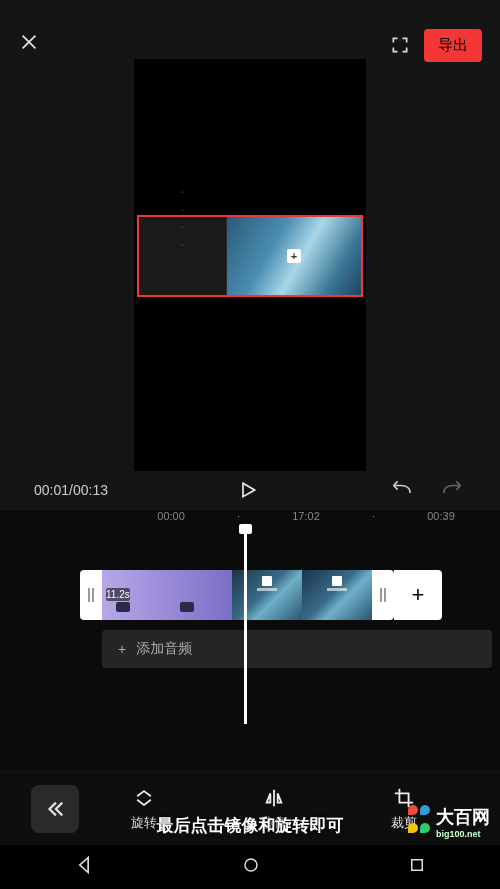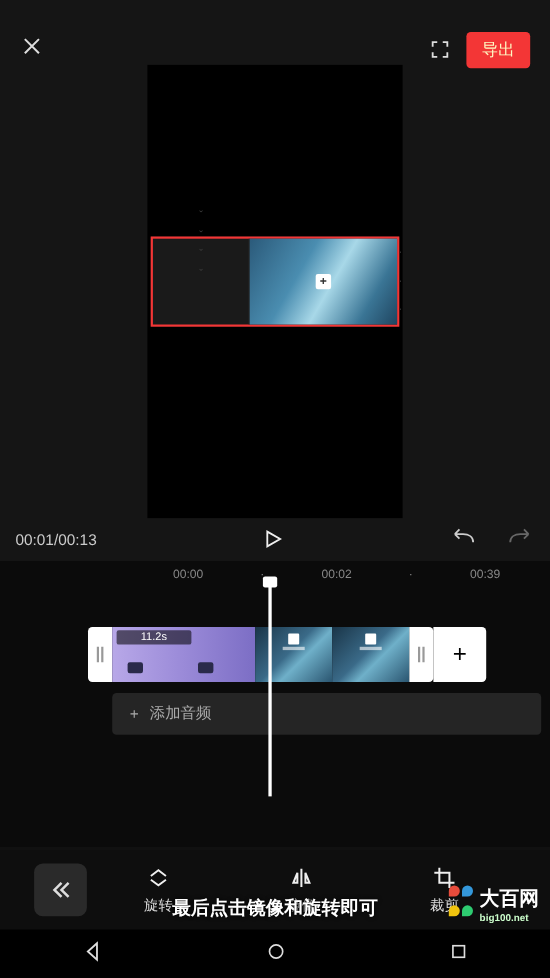"导出" .export-btn { color: #fef9c3 -> #000000 }
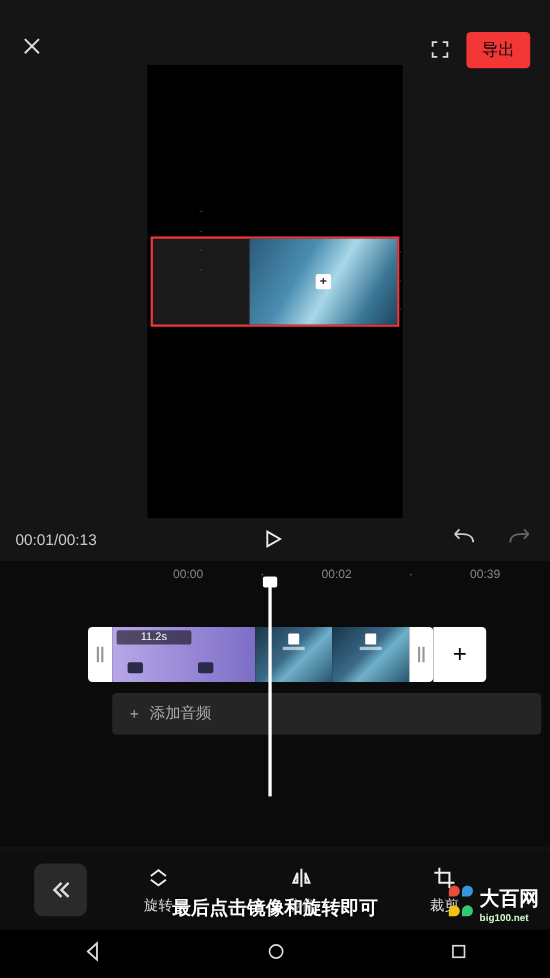"00:01/00:13" .controls { padding: 0 14px -> 0 34px }
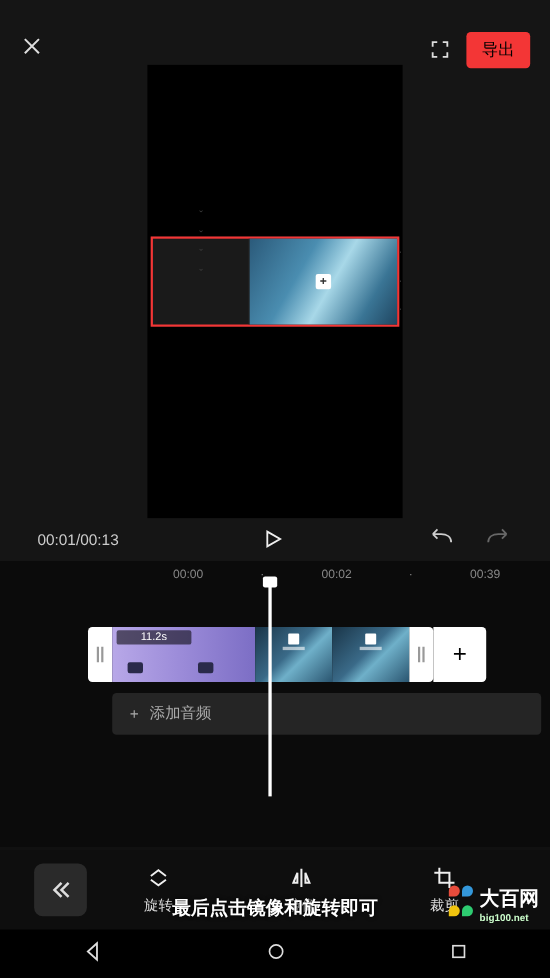"00:00" .ruler { align-items: center -> flex-start }
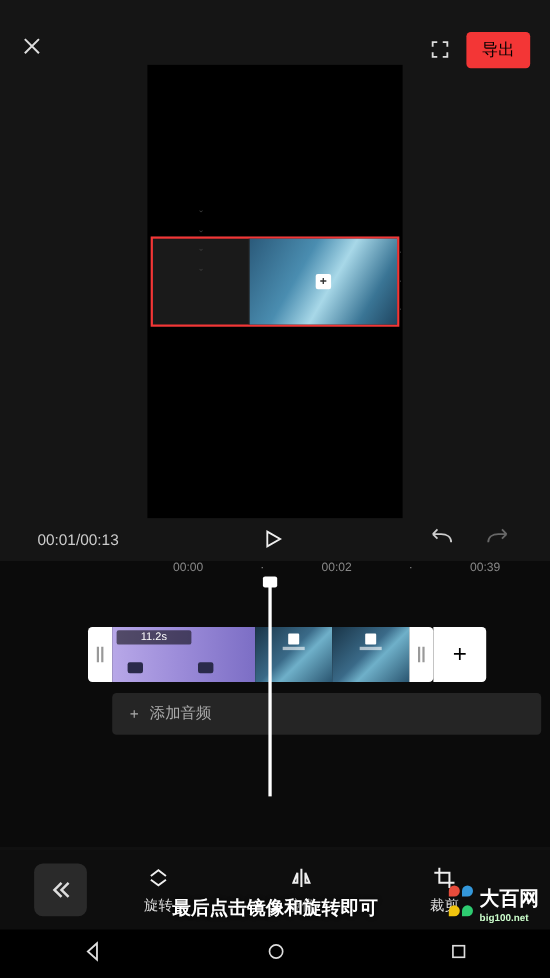"00:02" span { text: 00:02 -> 17:02 }
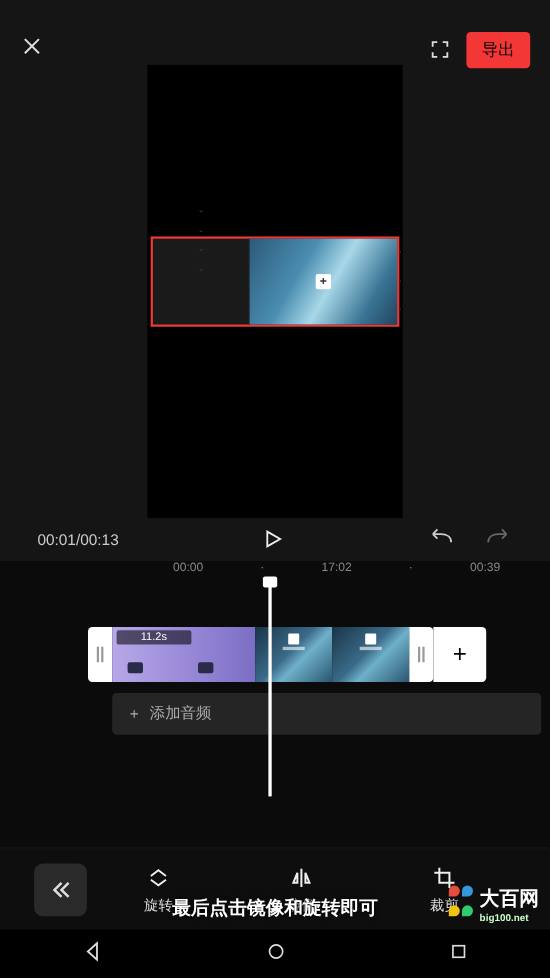"11.2s" .clip1 .dur { padding: 1px 22px -> 1px 0; top: 3px -> 18px }
